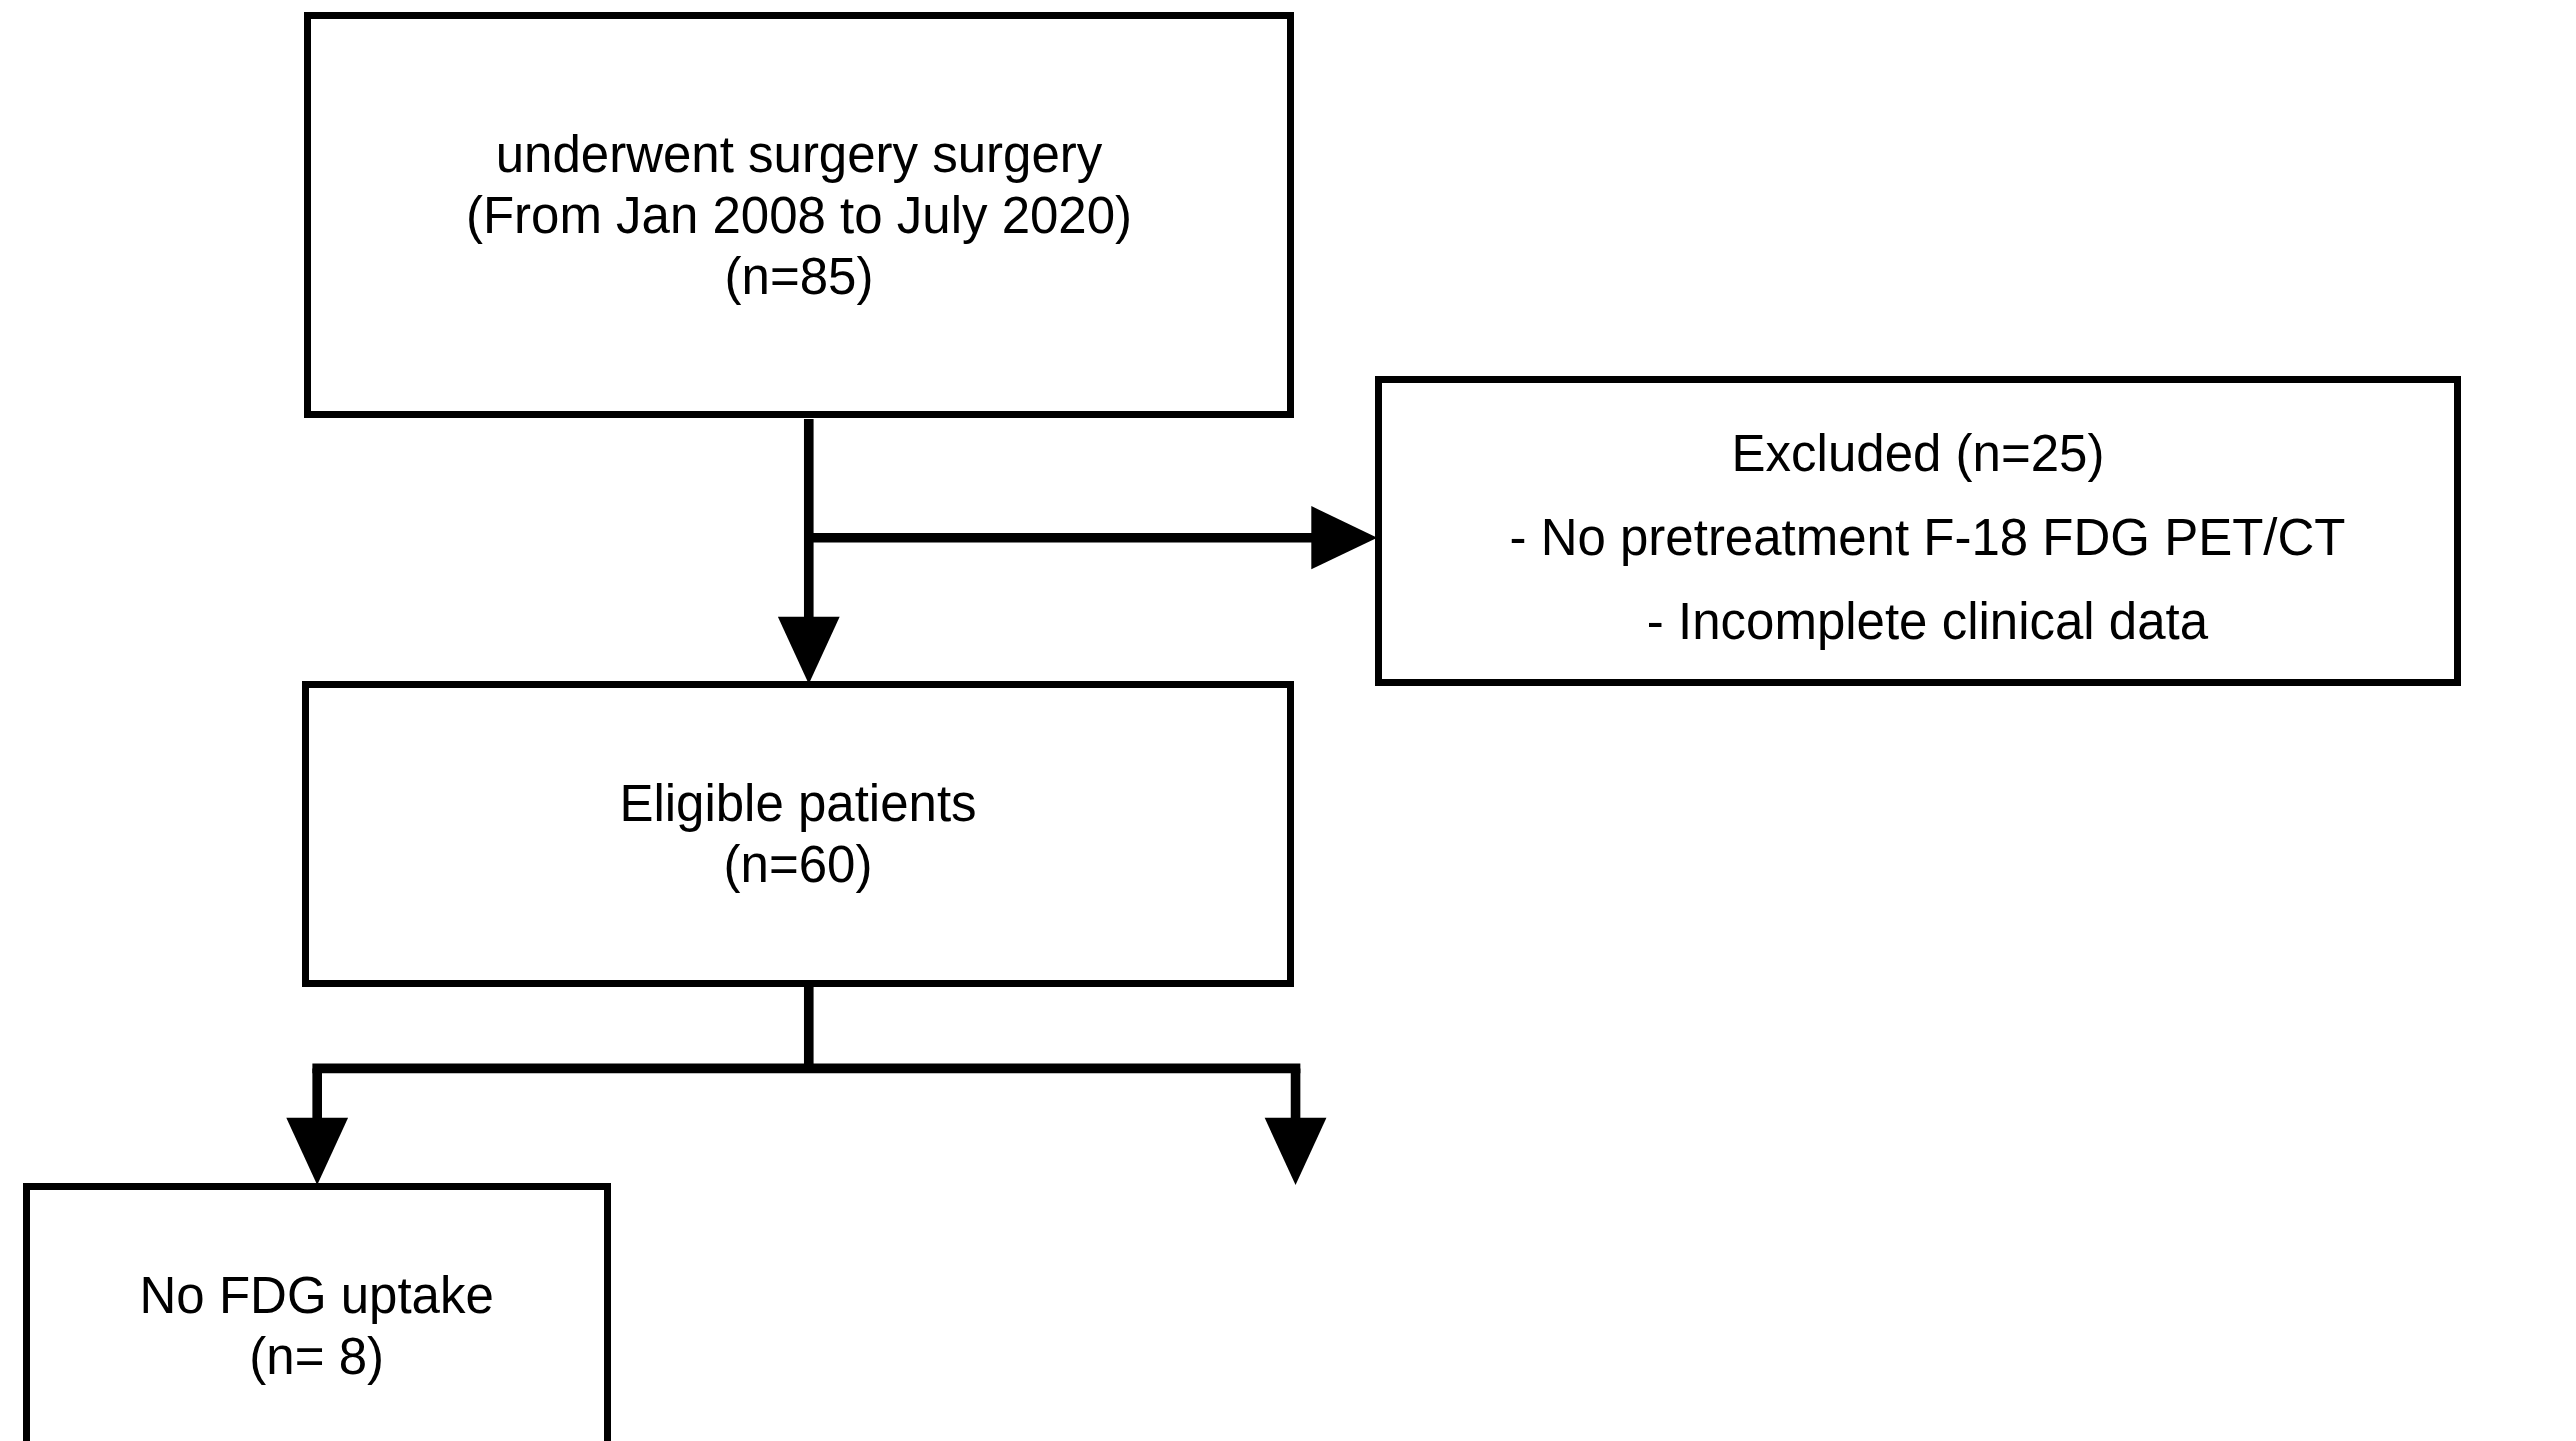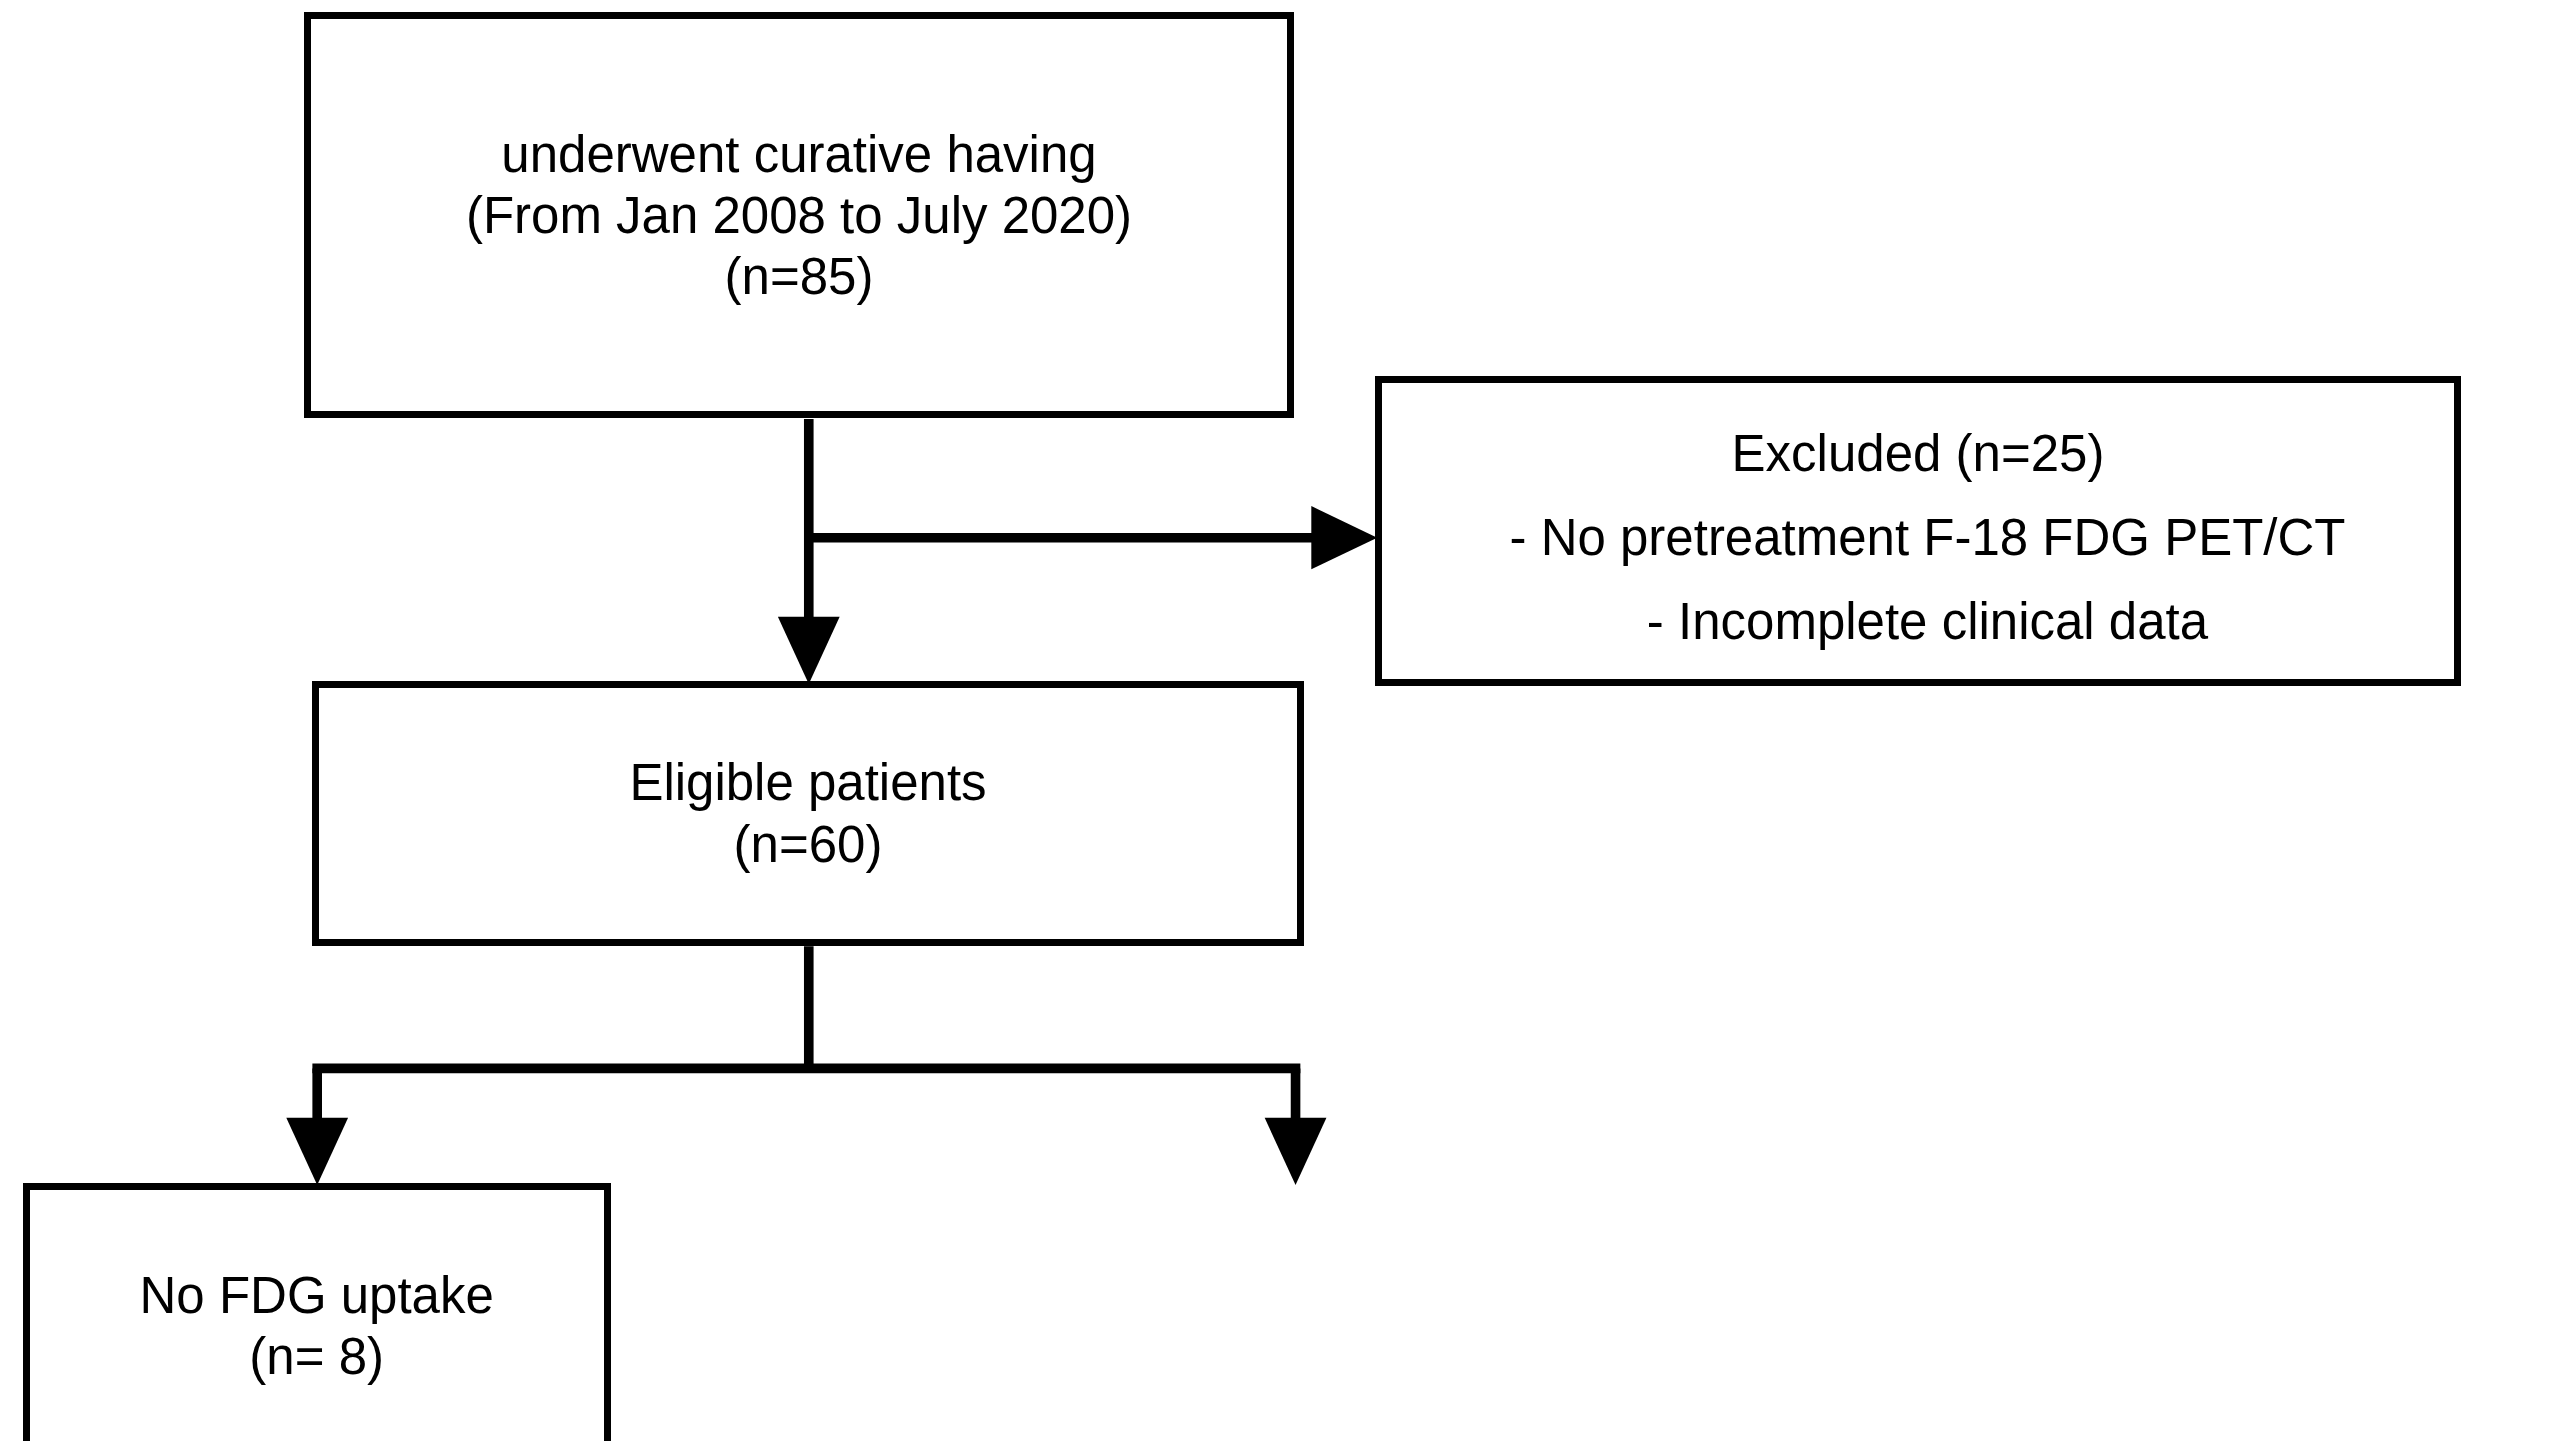"underwent curative having" span.line { text: curative having -> surgery surgery }
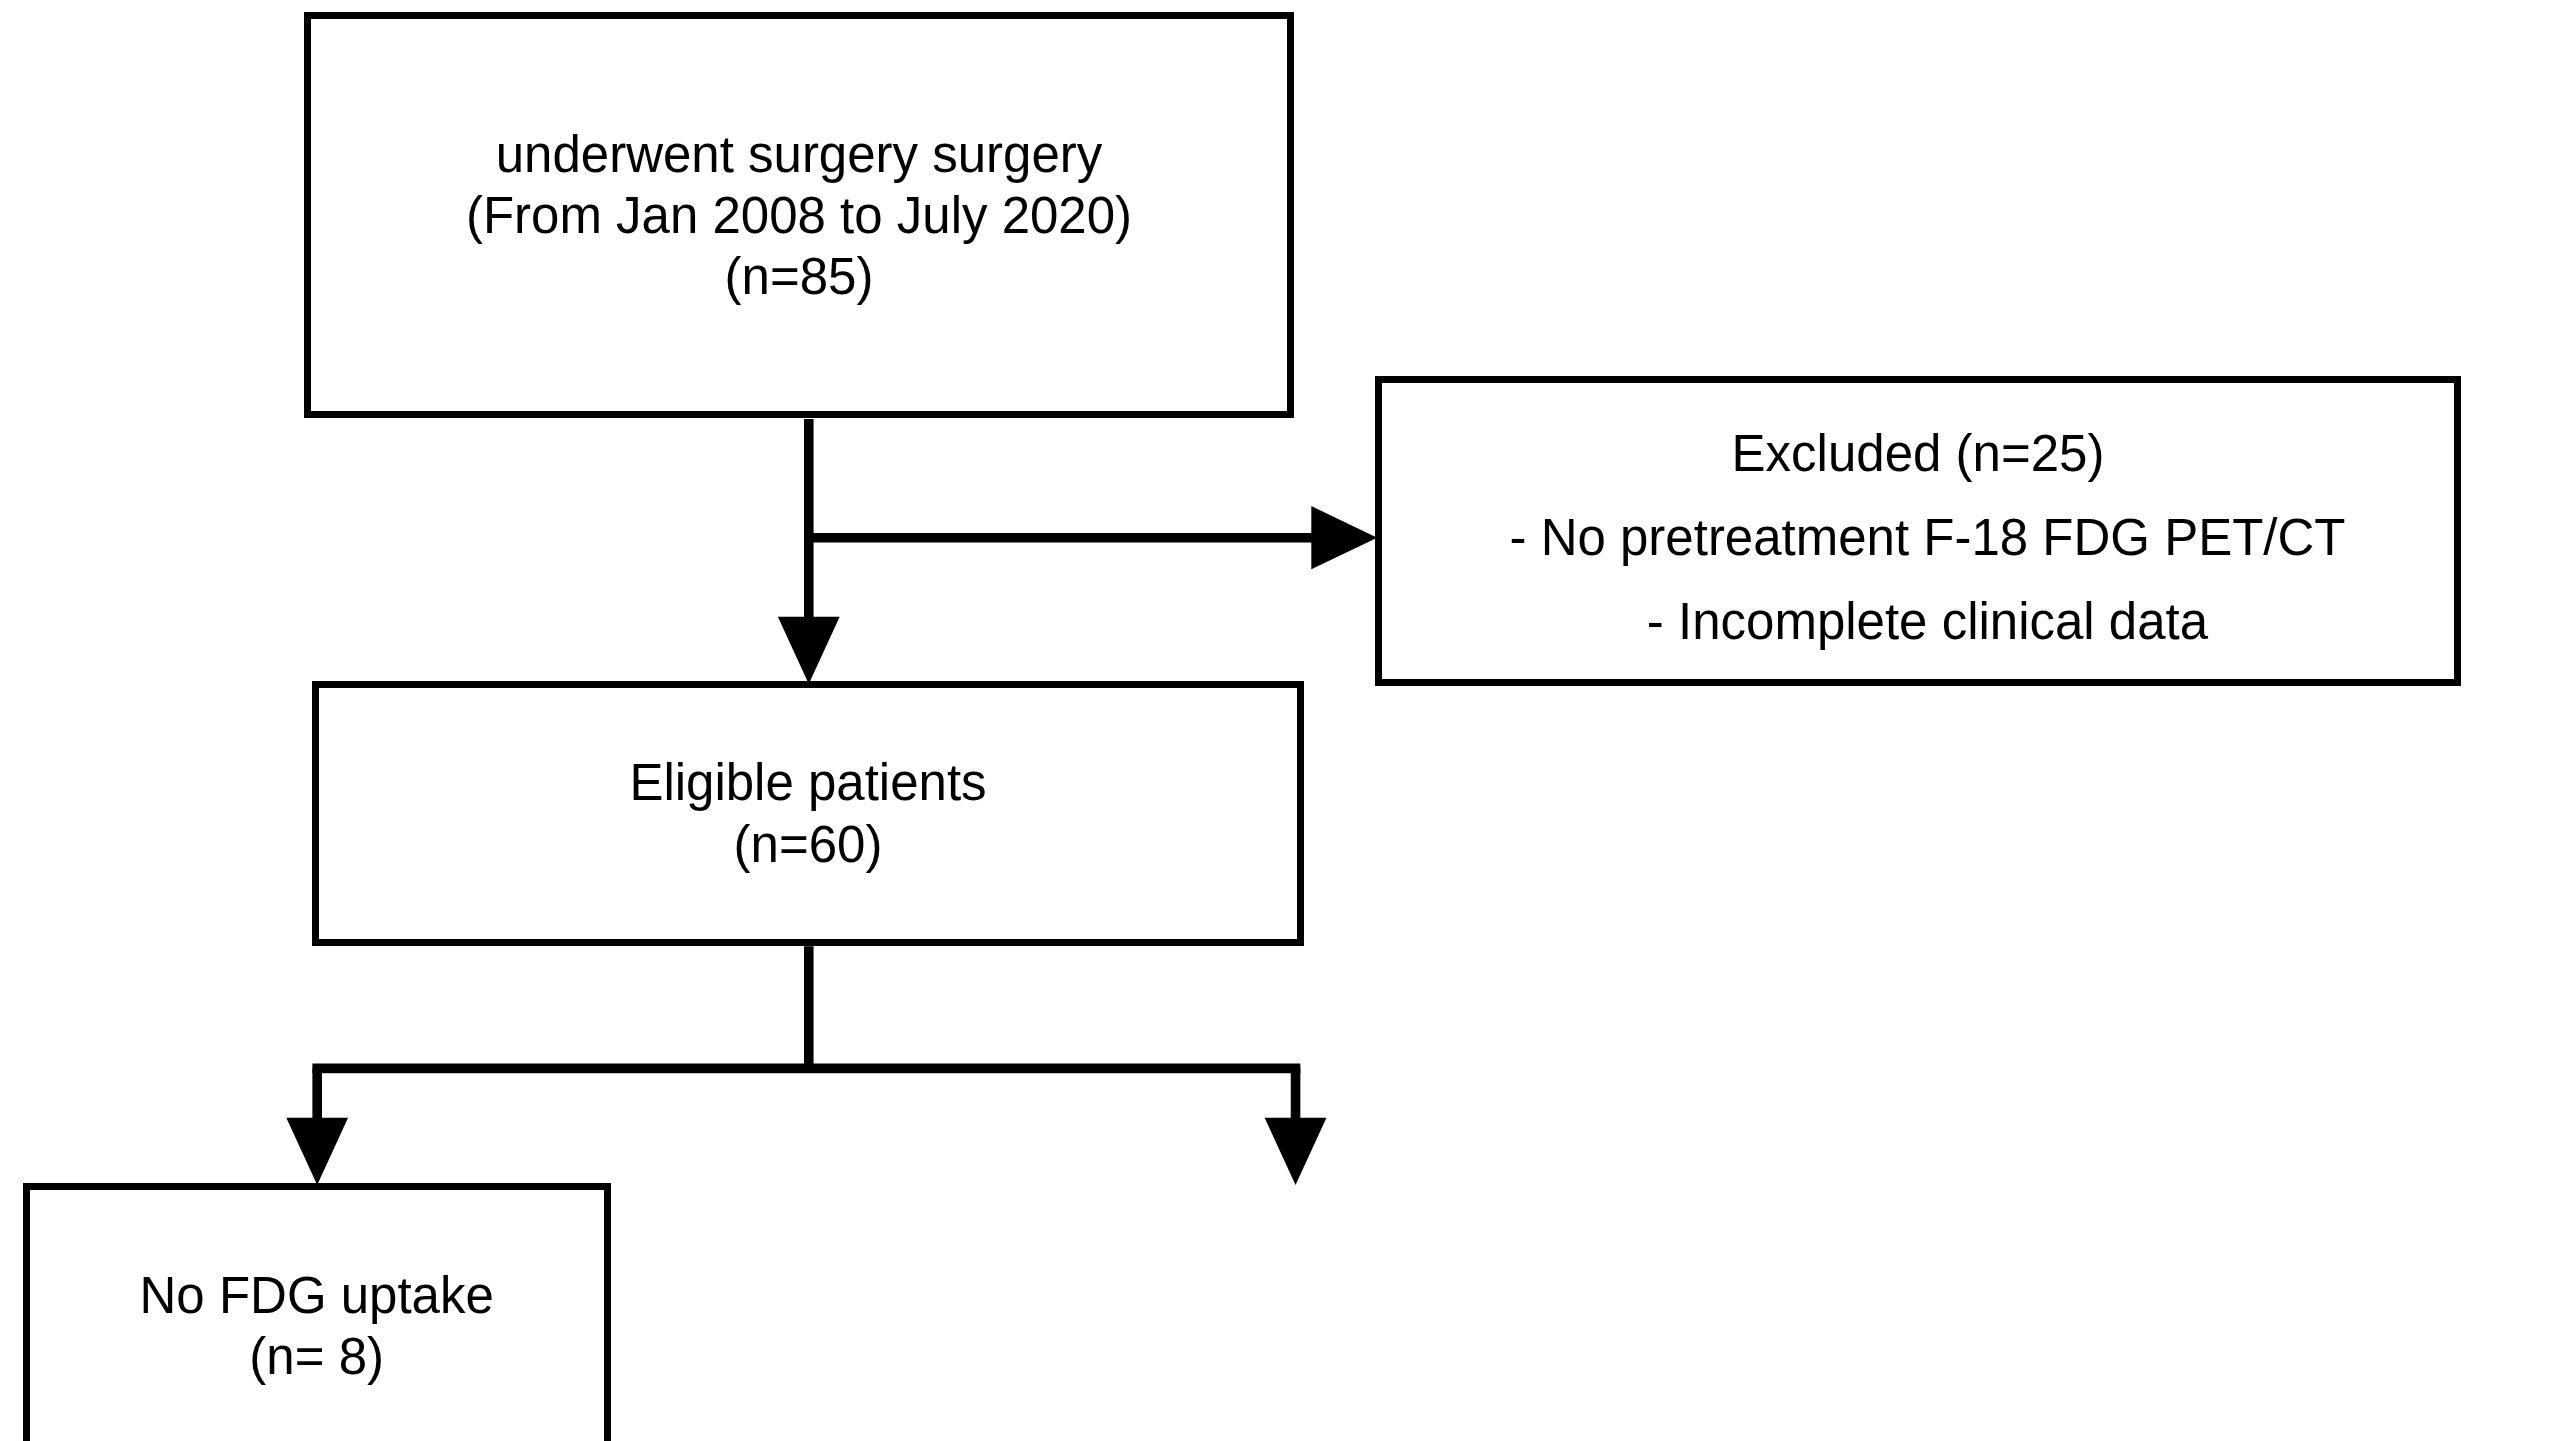"Eligible patients" #box-eligible { height: 265px -> 306px; left: 312px -> 302px }
